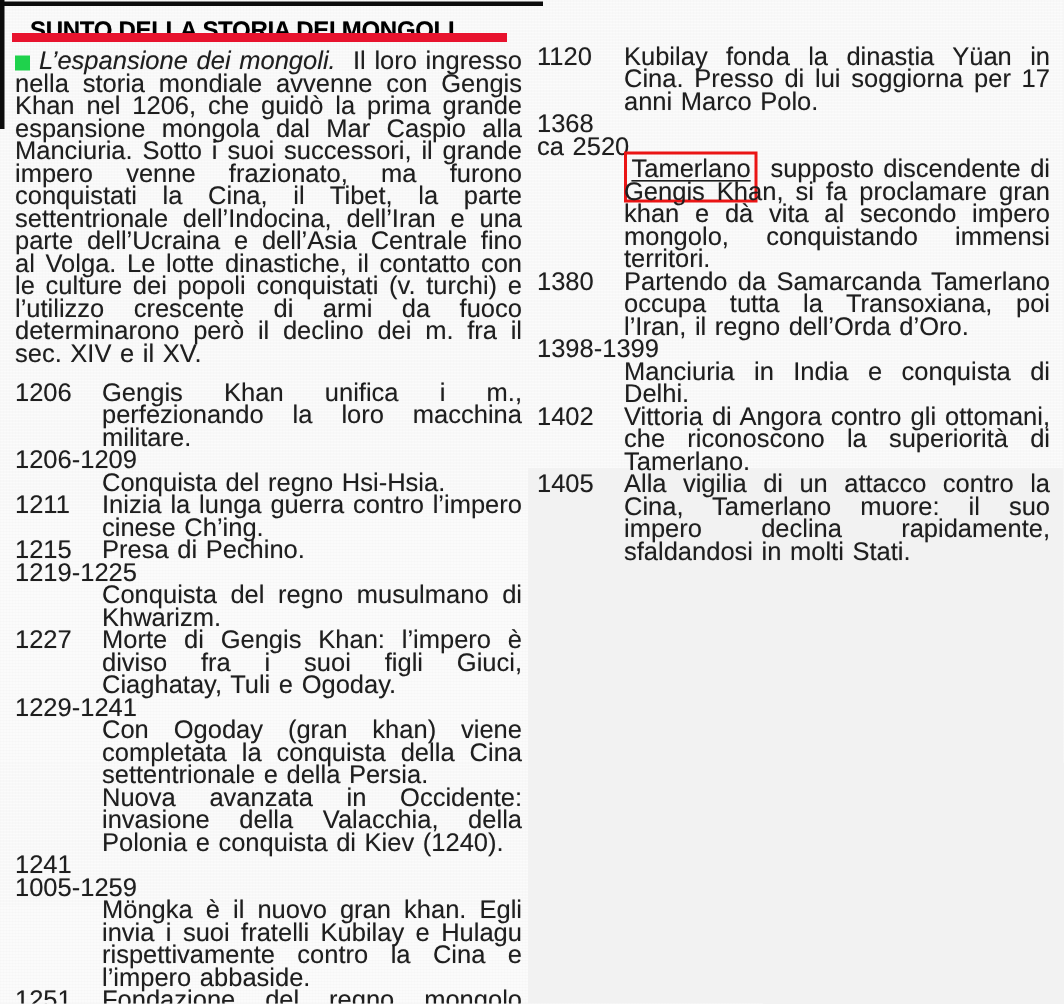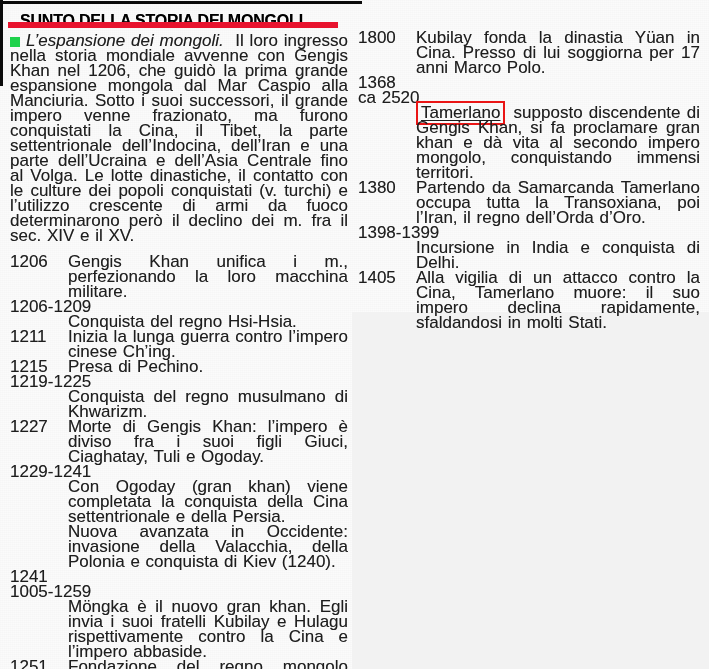"1800" div.year { text: 1800 -> 1120 }
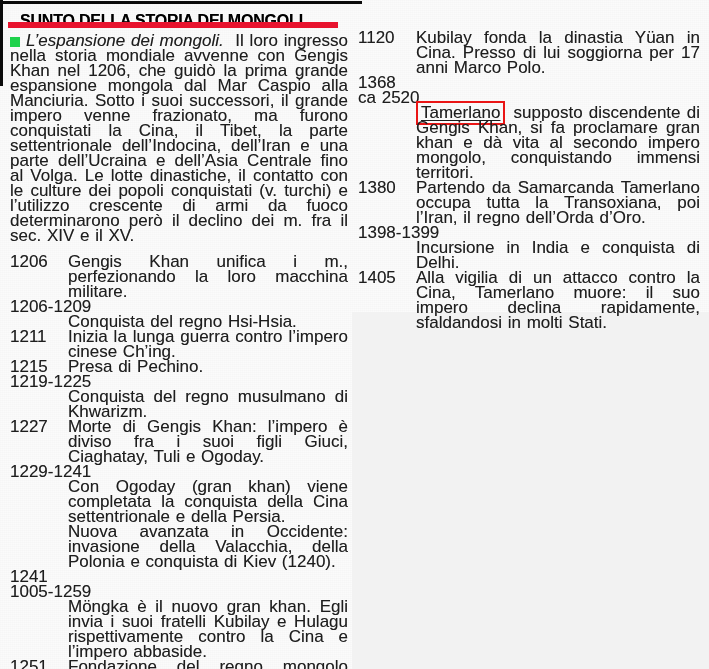"Tamerlano" .hlbox { padding: 0 3px 1px 3px -> 0 3px 11px 3px }
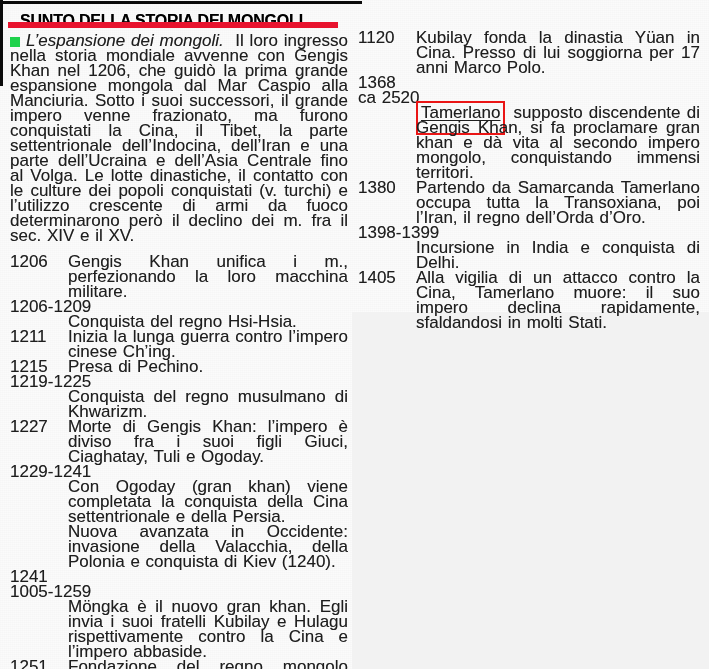"Incursione in India e conquista" div.text { text: Incursione -> Manciuria }
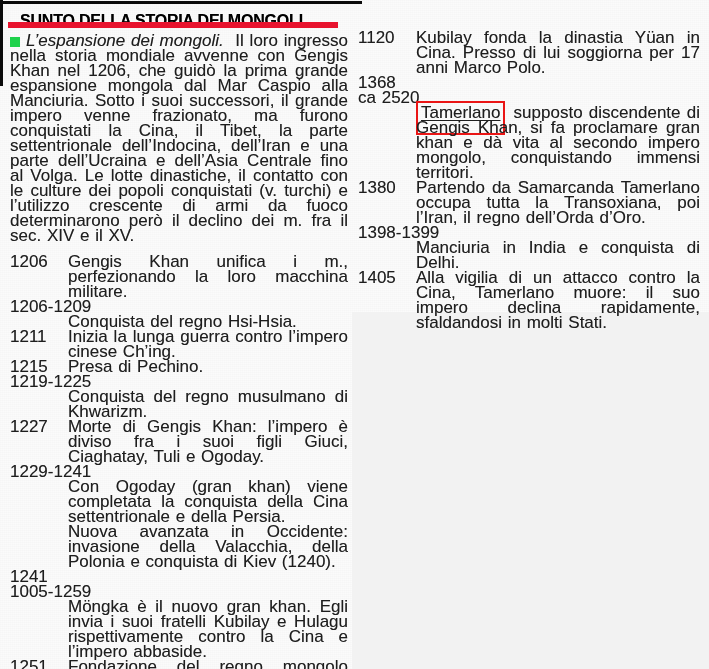"1402" div.entry { html: none -> <div> <div>1402</div> <div>Vittoria di Angora contro gli ottomani, che riconoscono la superiorità di Tamerlano.</div> </div> }
